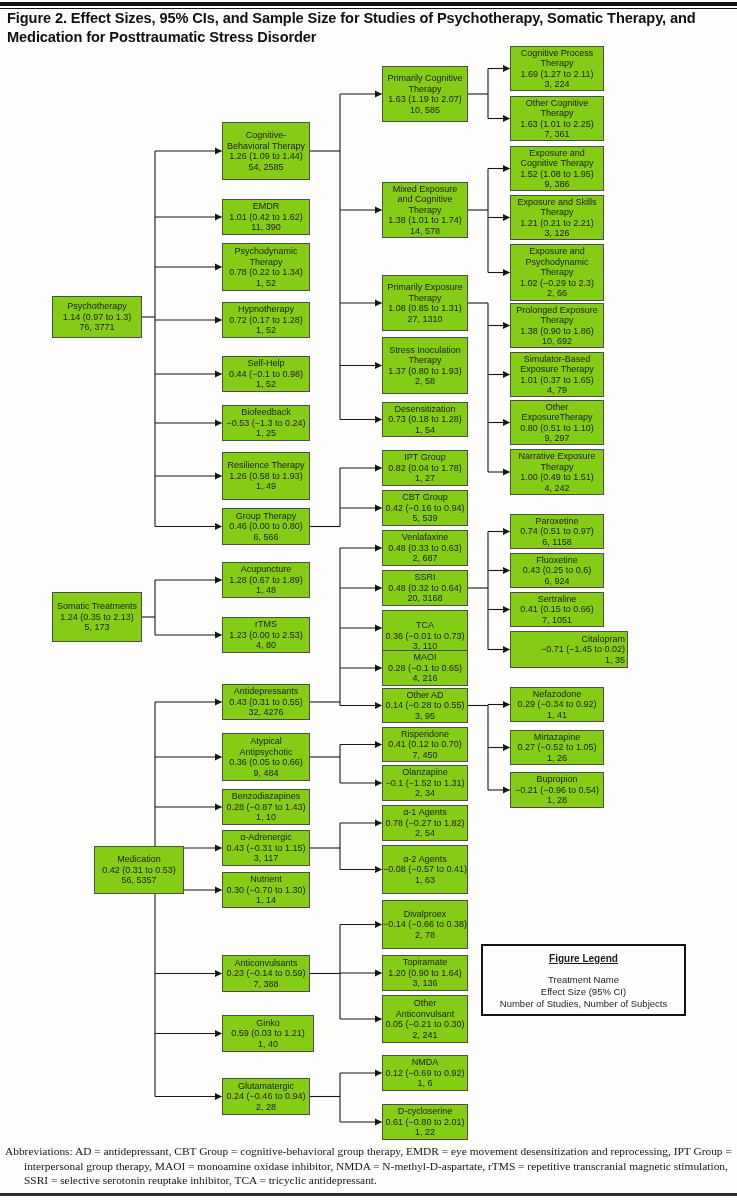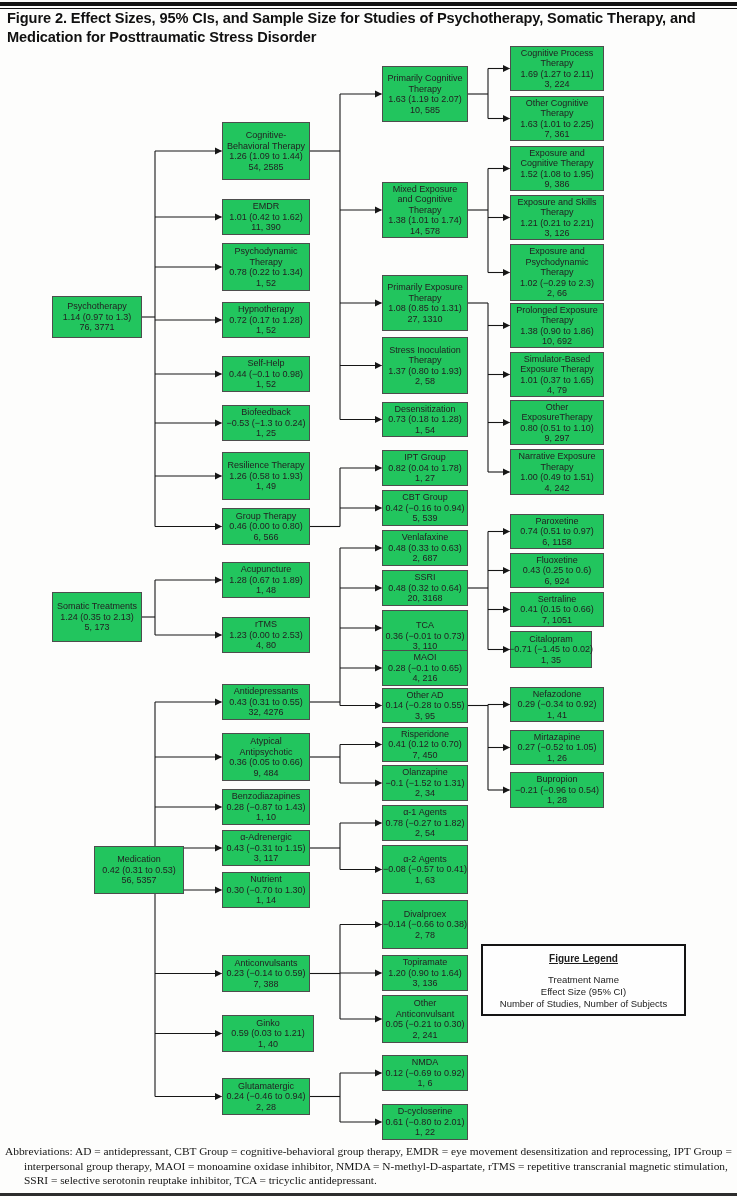"Cognitive Process Therapy" .node { background: #22c55e -> #84cc16 }
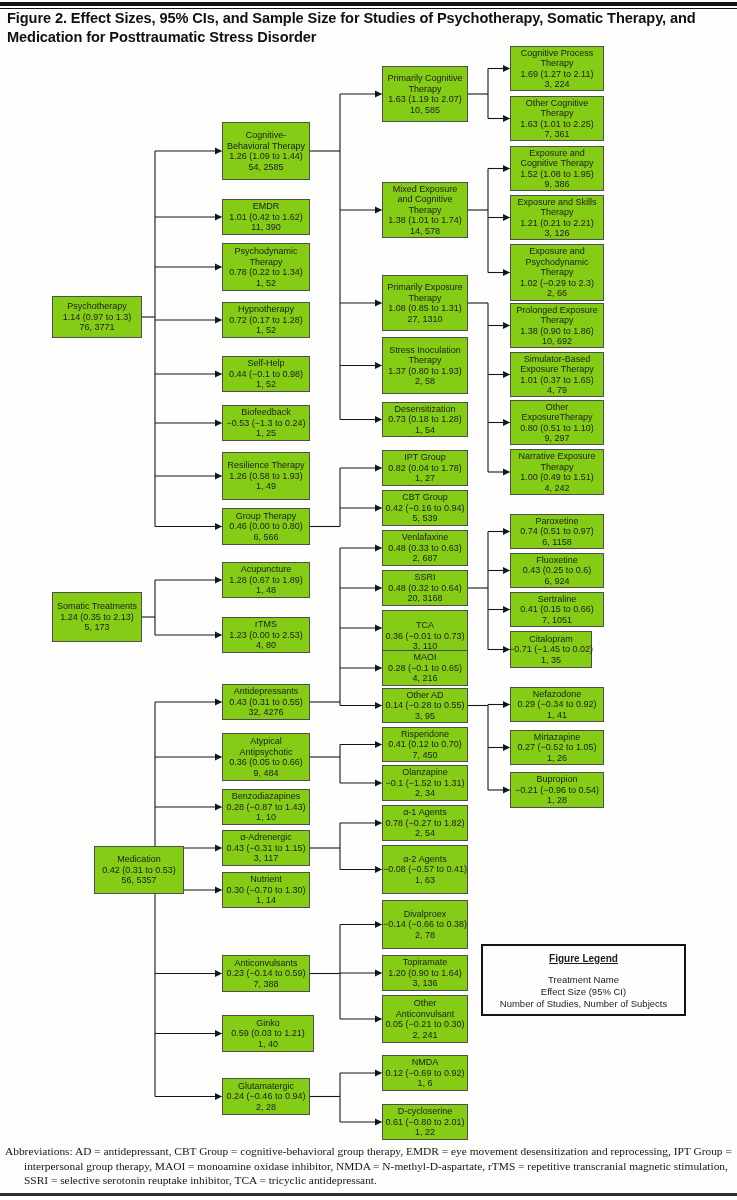"Citalopram" div.node { align-items: none -> flex-end; width: 82px -> 118px }
